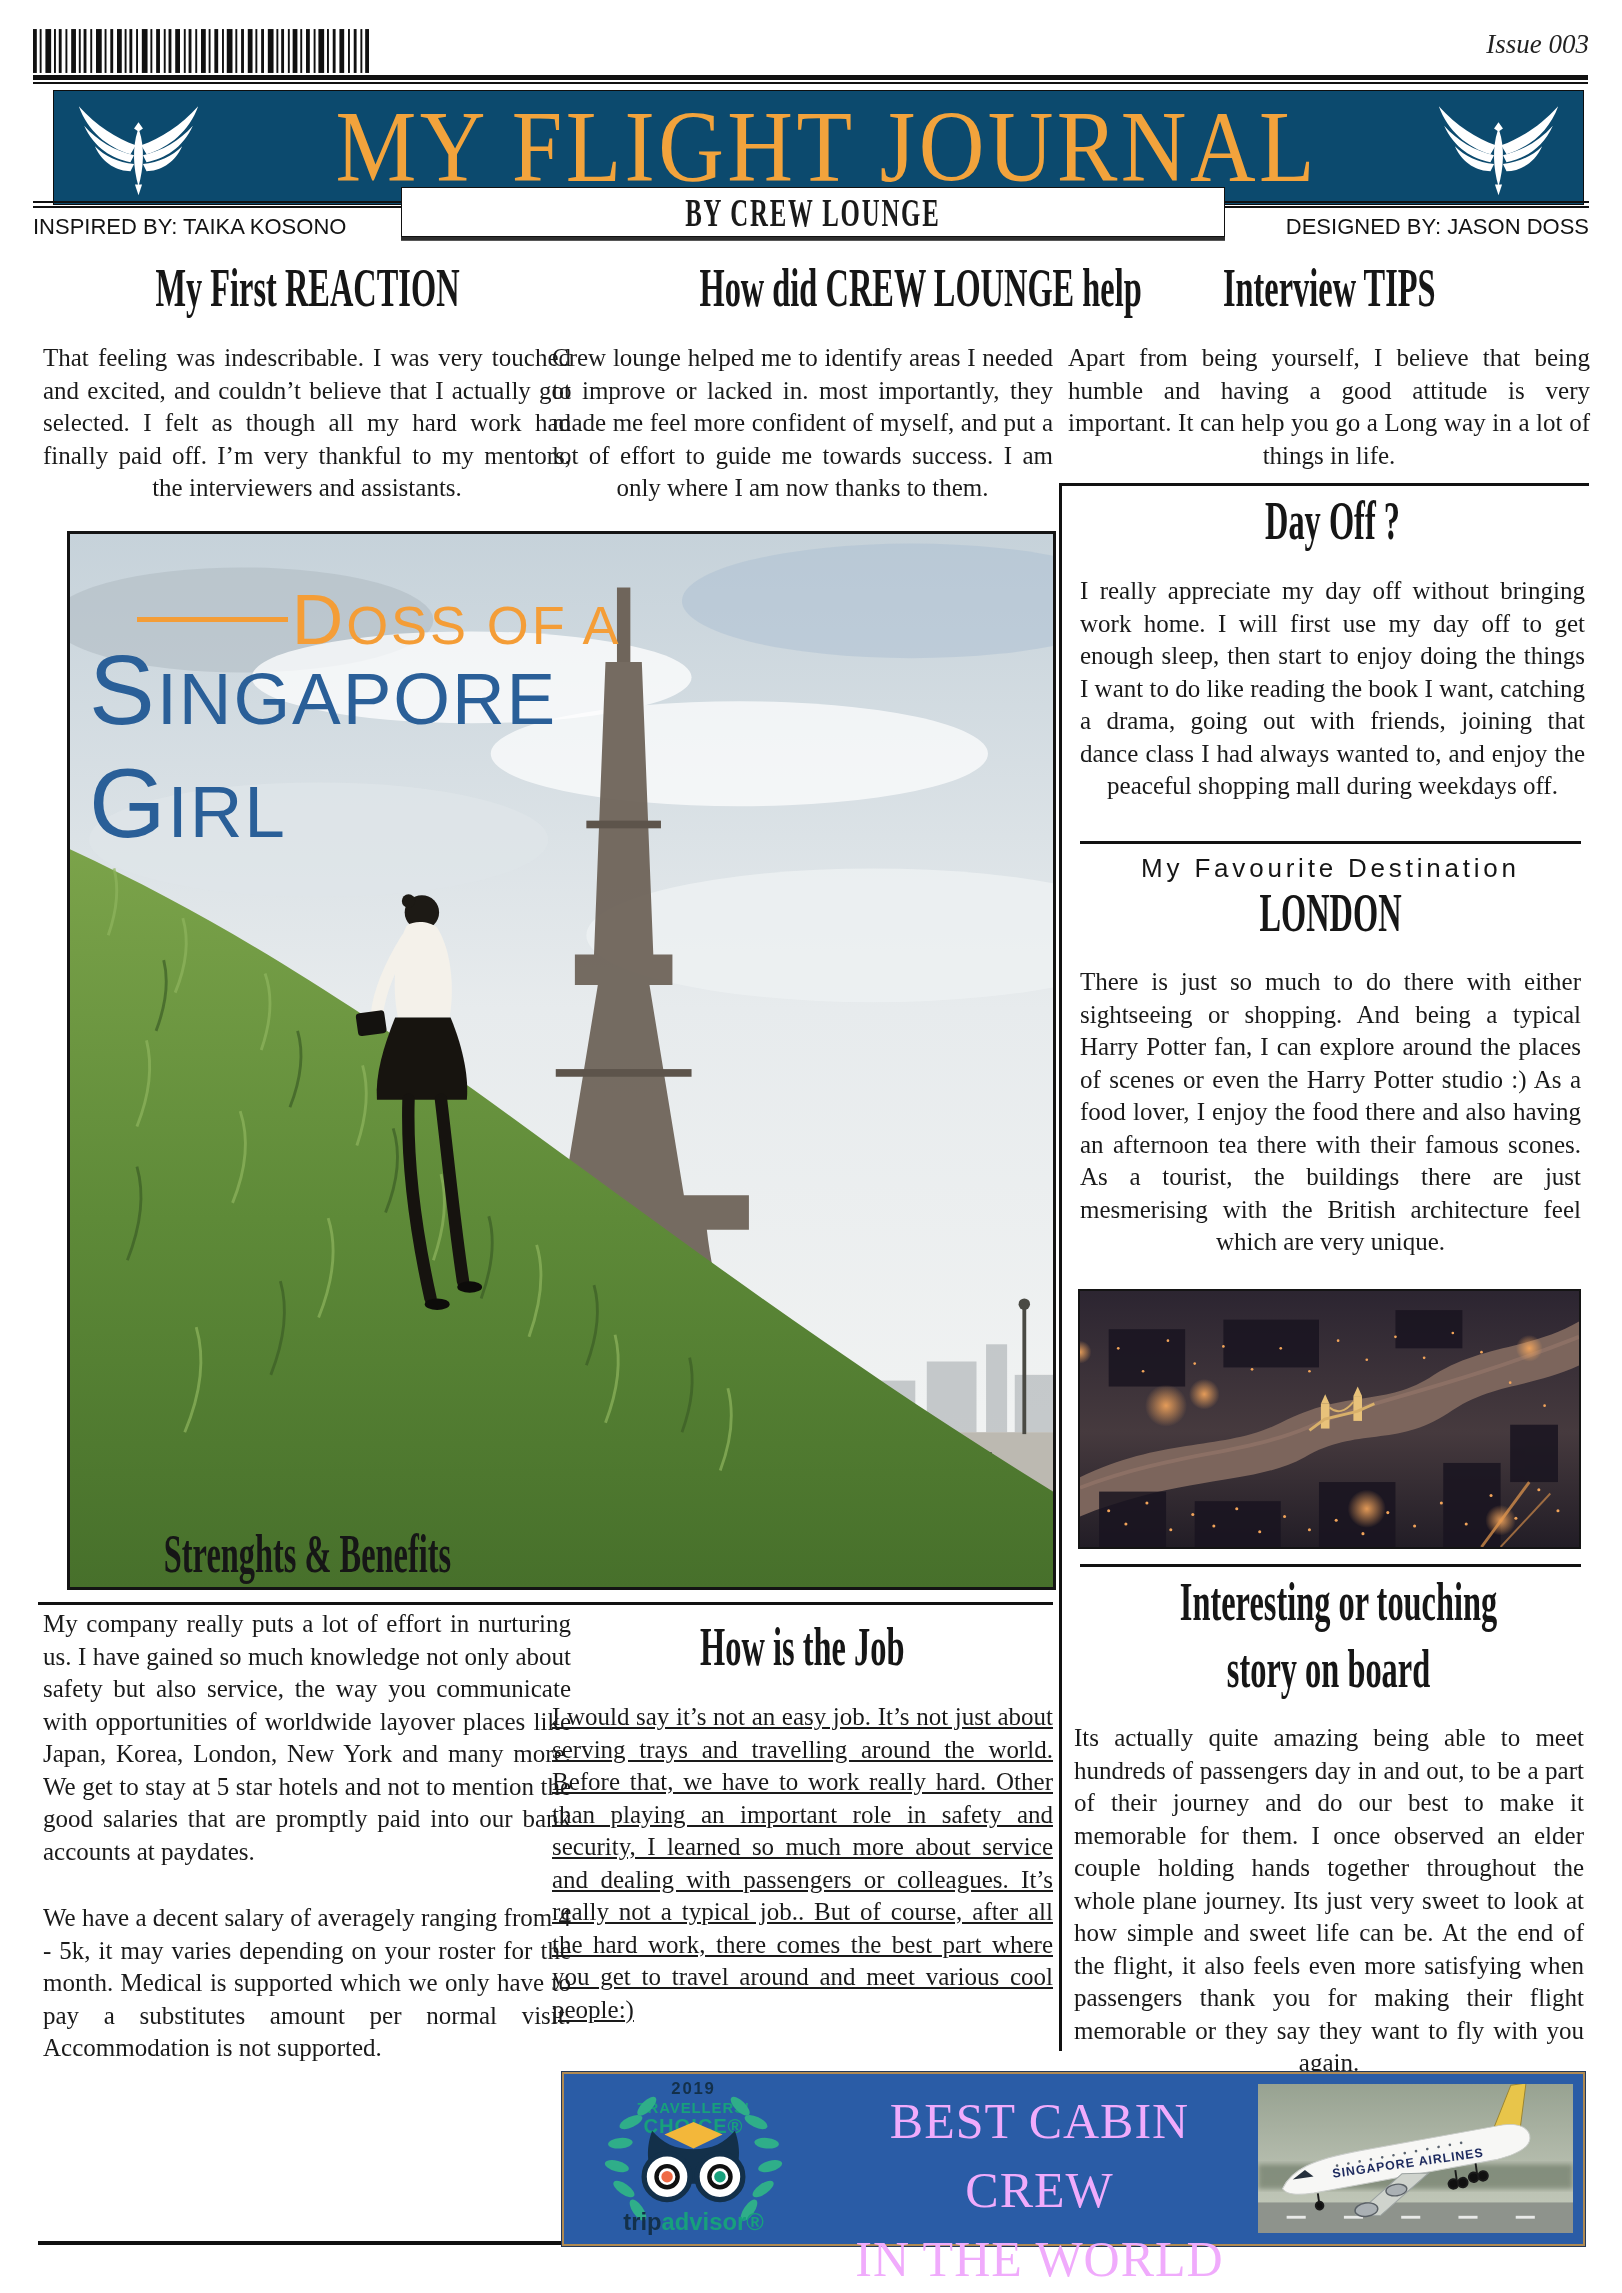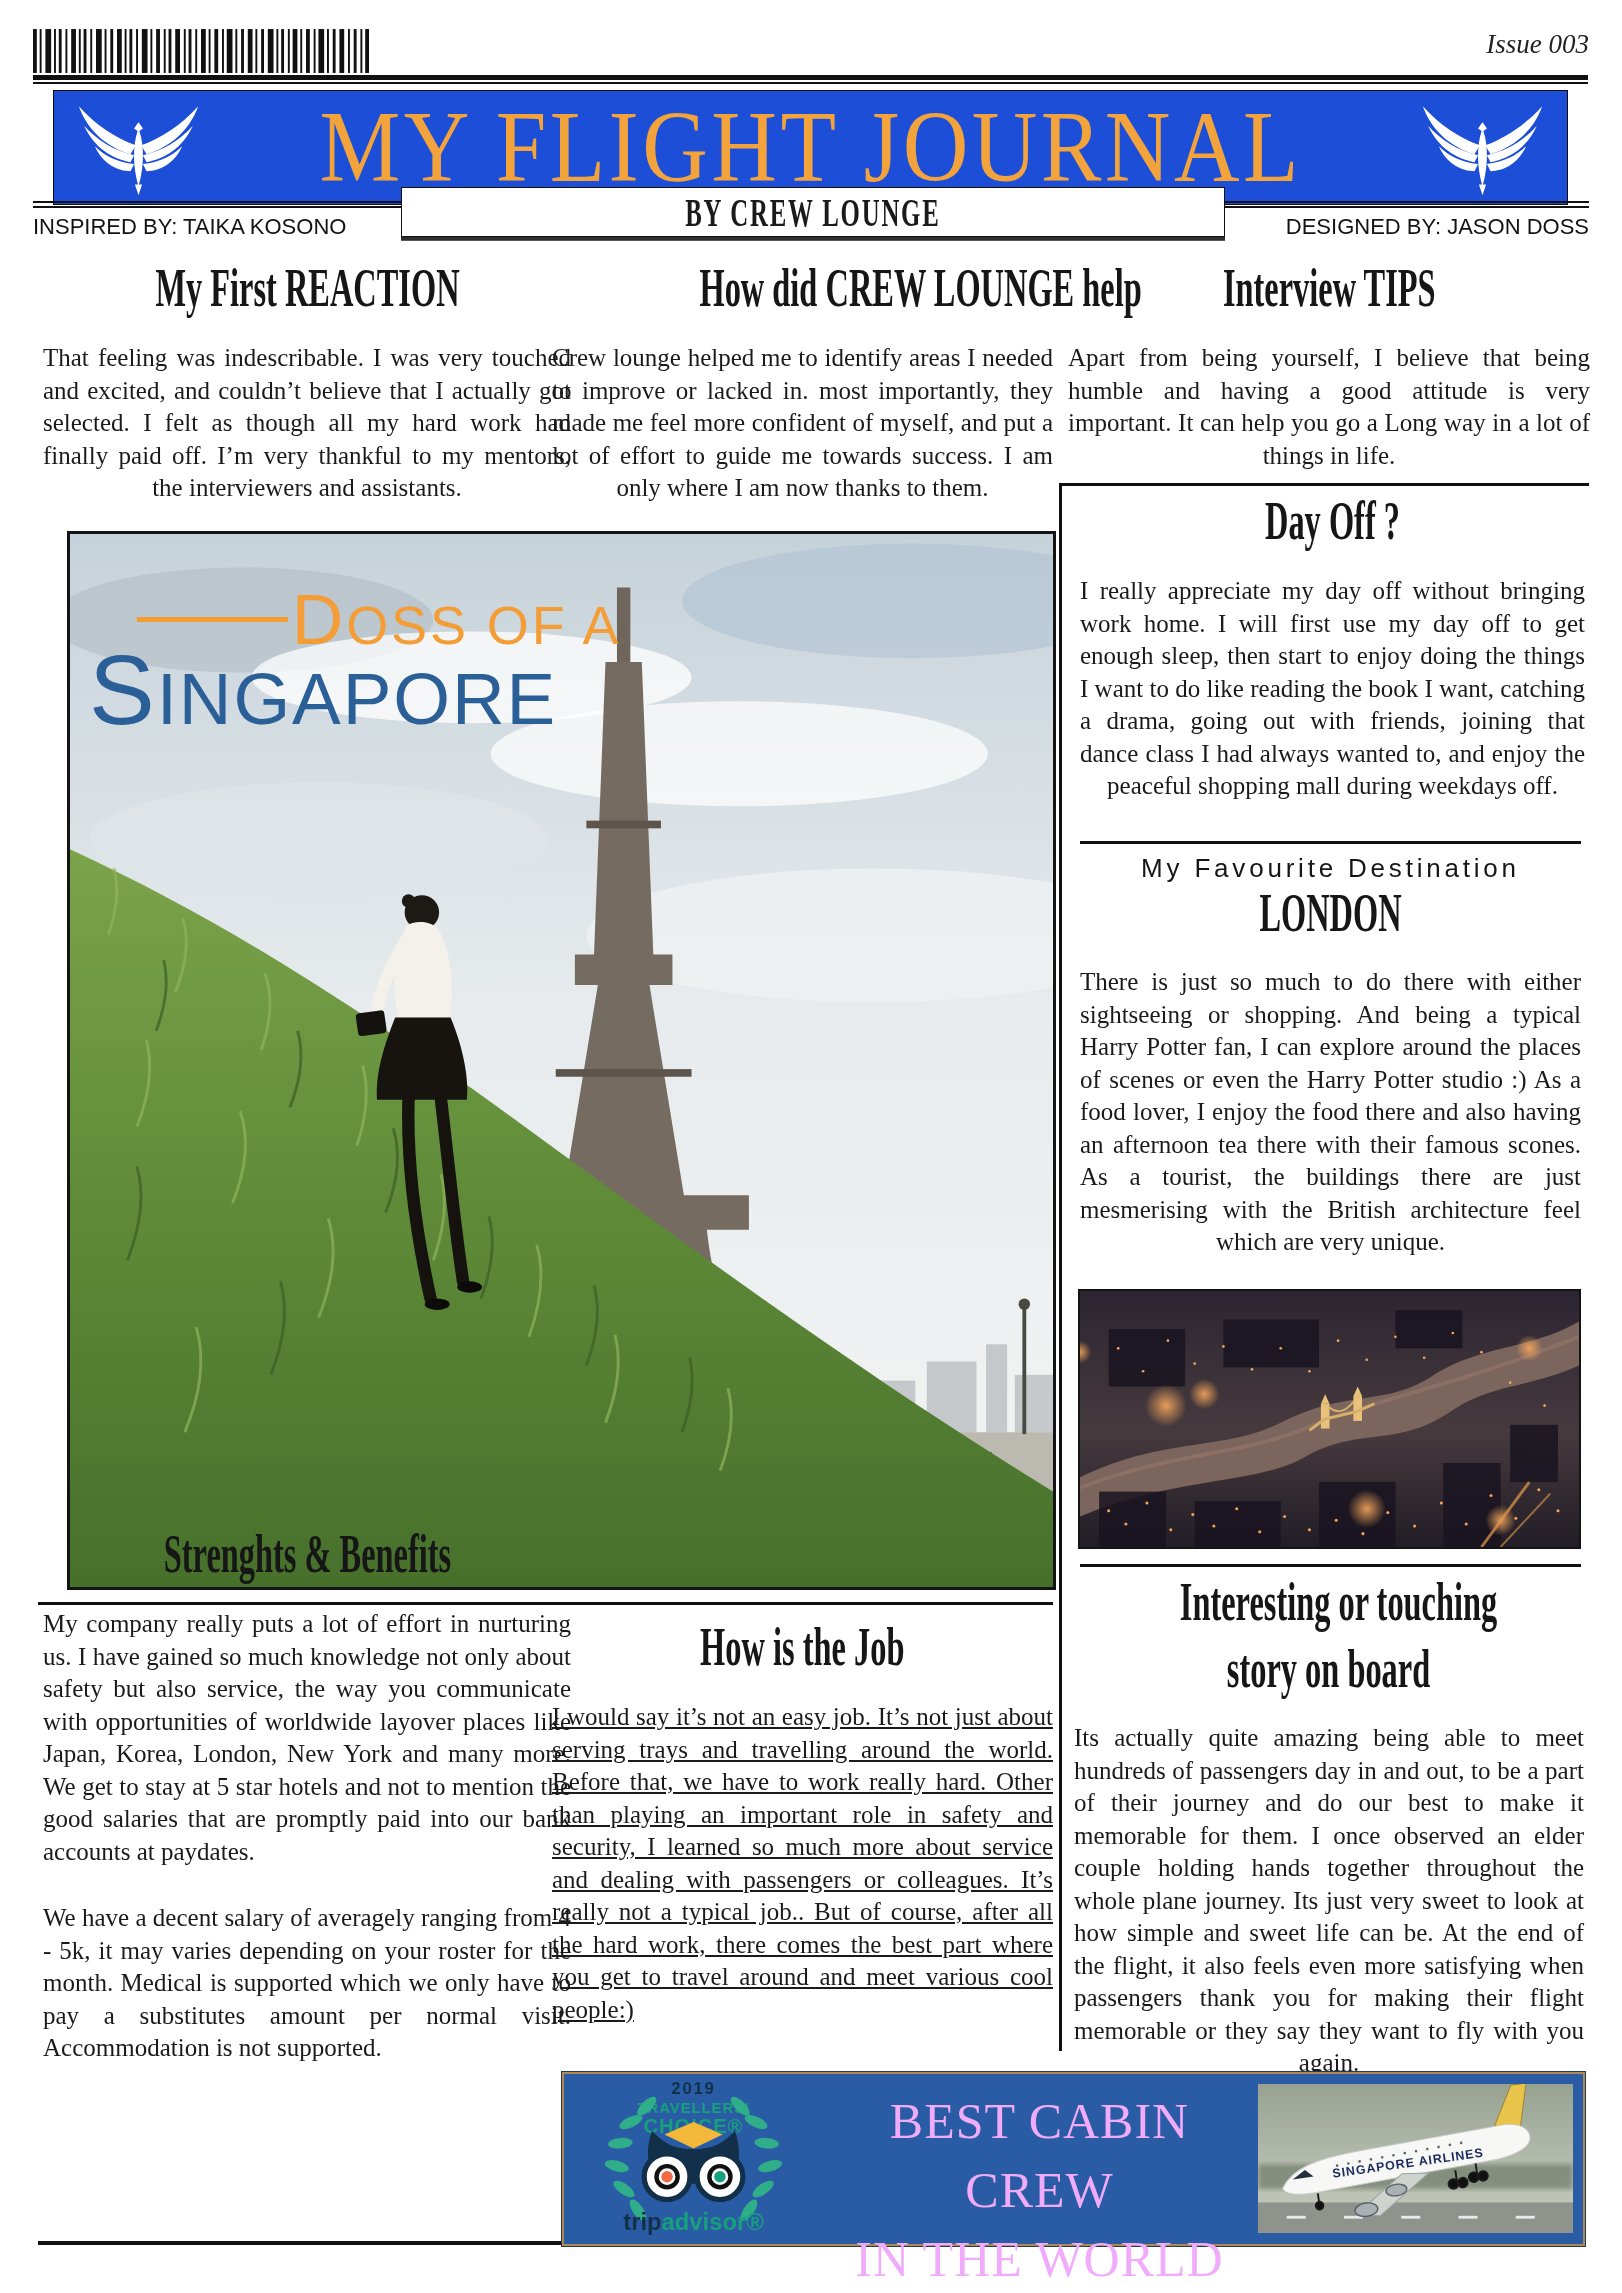"MY FLIGHT JOURNAL" .banner { background: #1d4ed8 -> #0c4a6e; padding-left: none -> 16px }
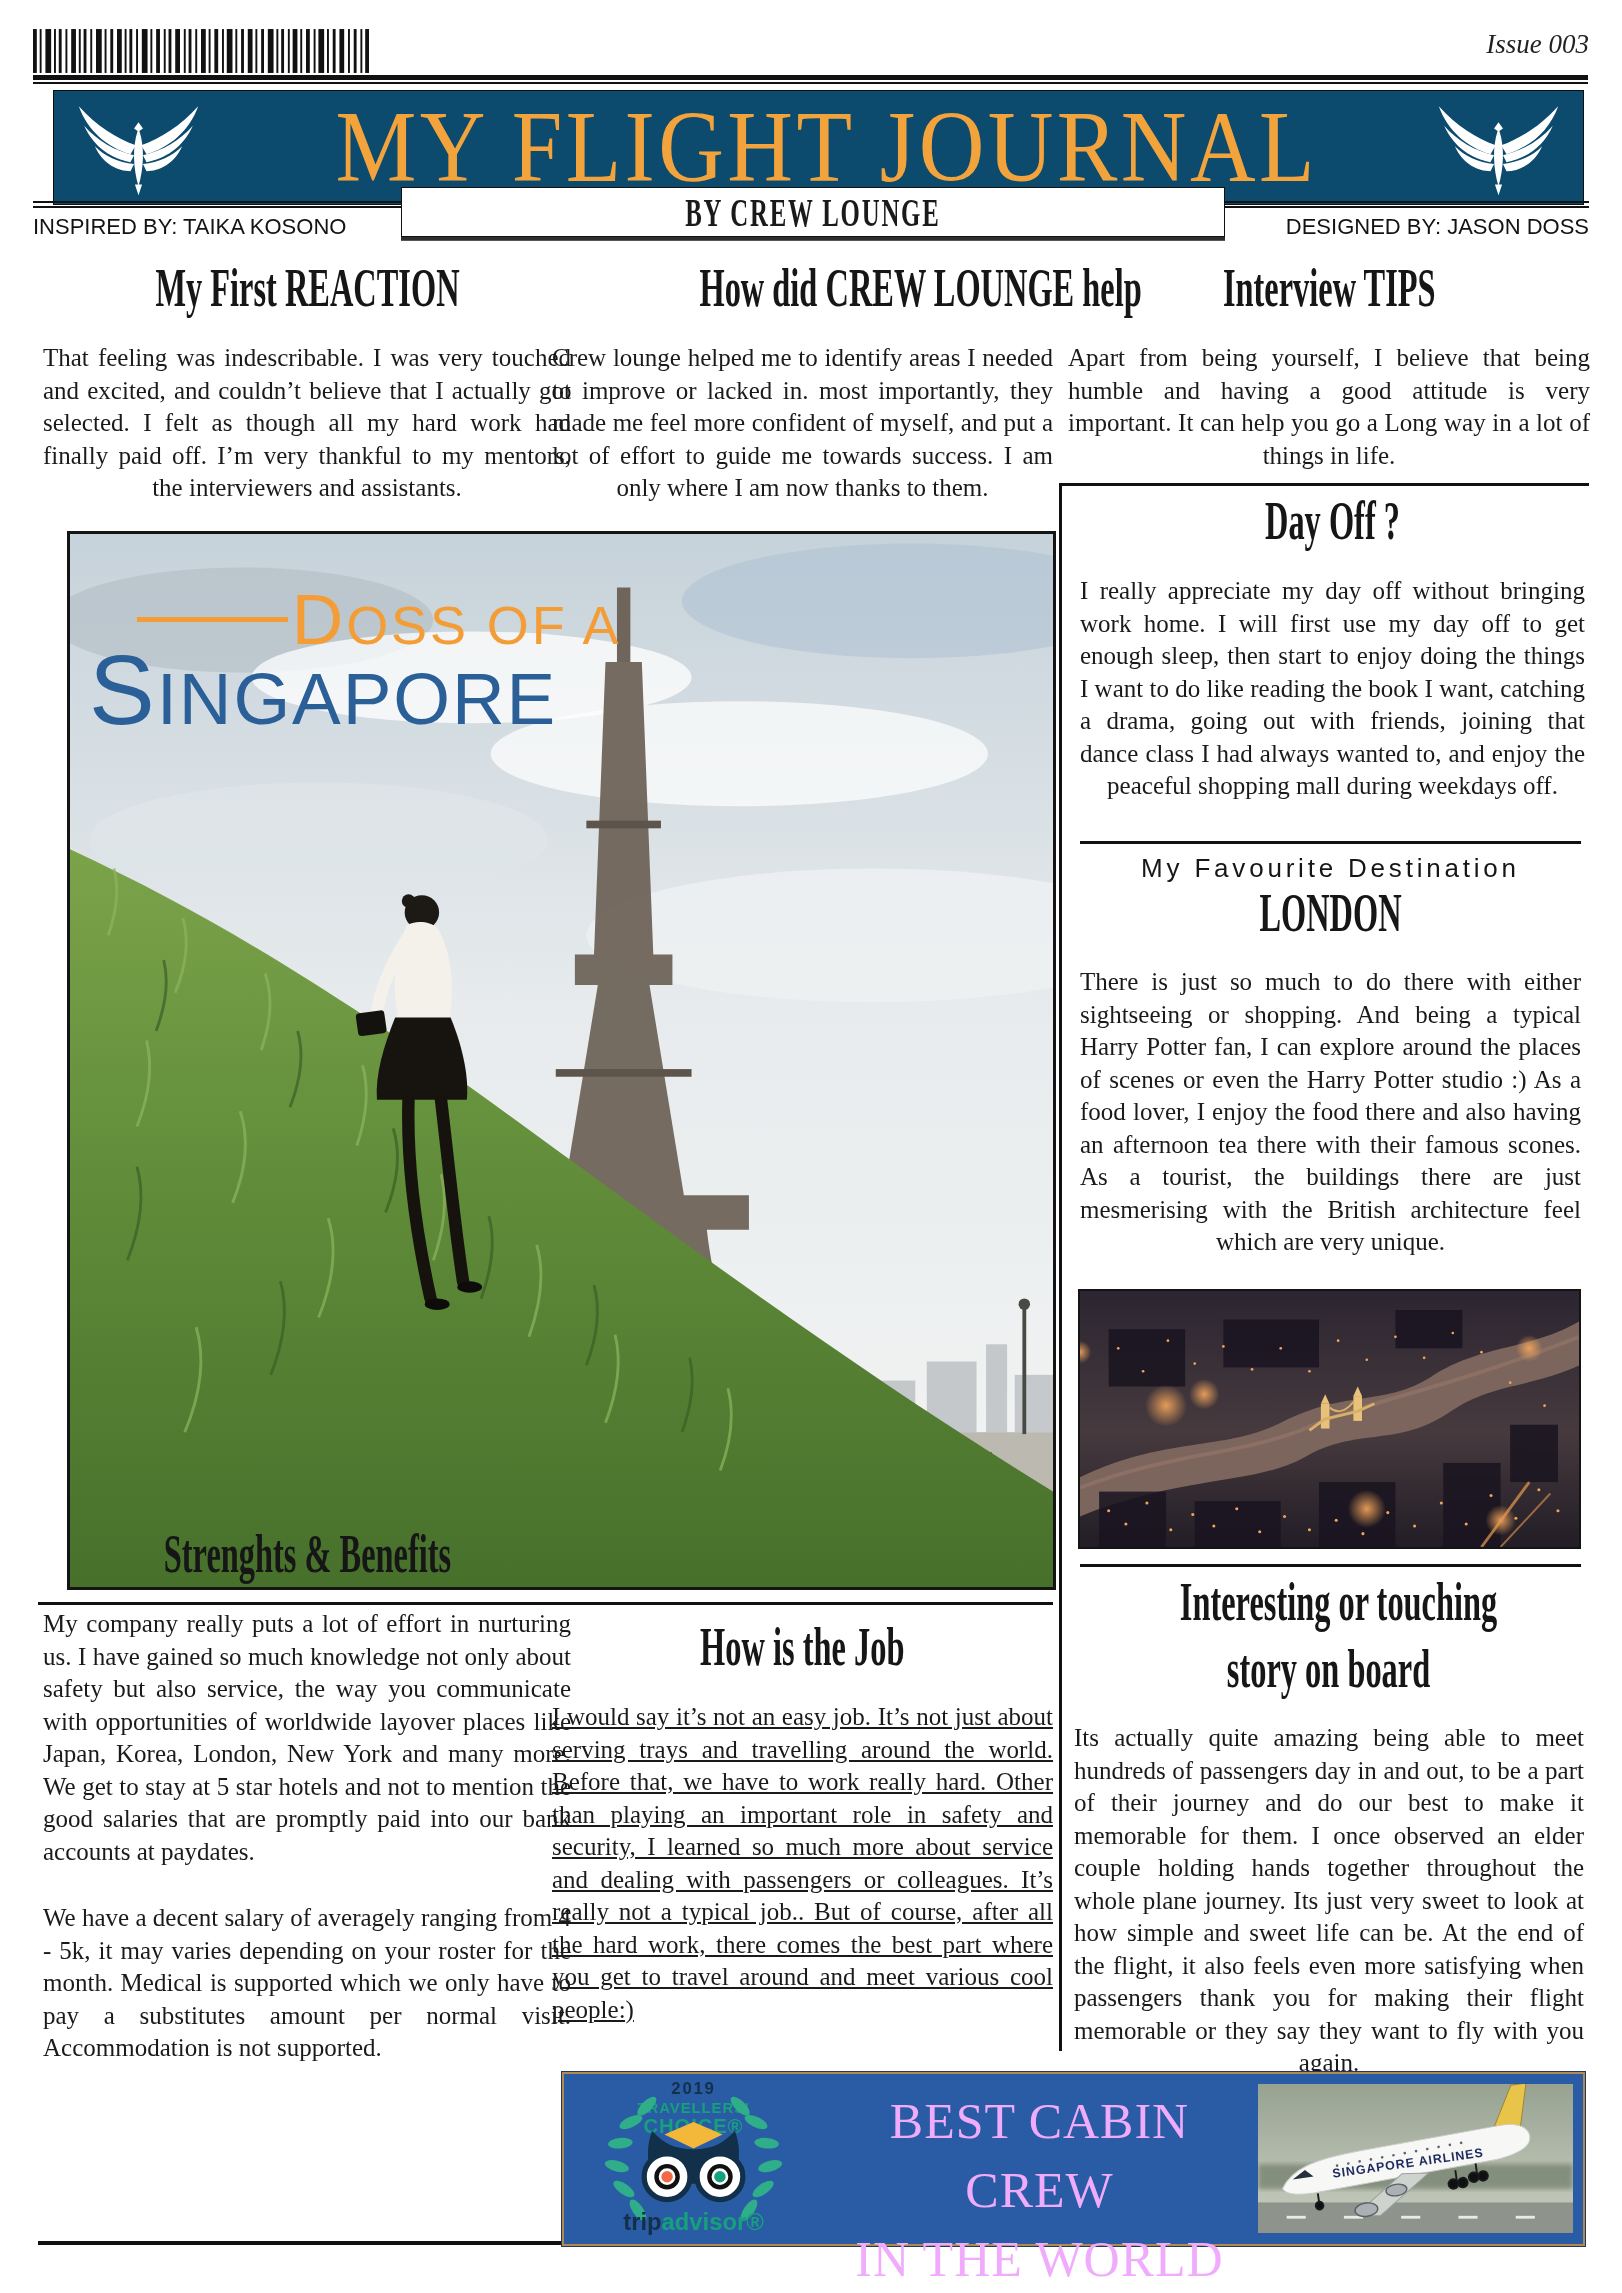"GIRL" div.fw { html: none -> <div>GIRL</div> }
